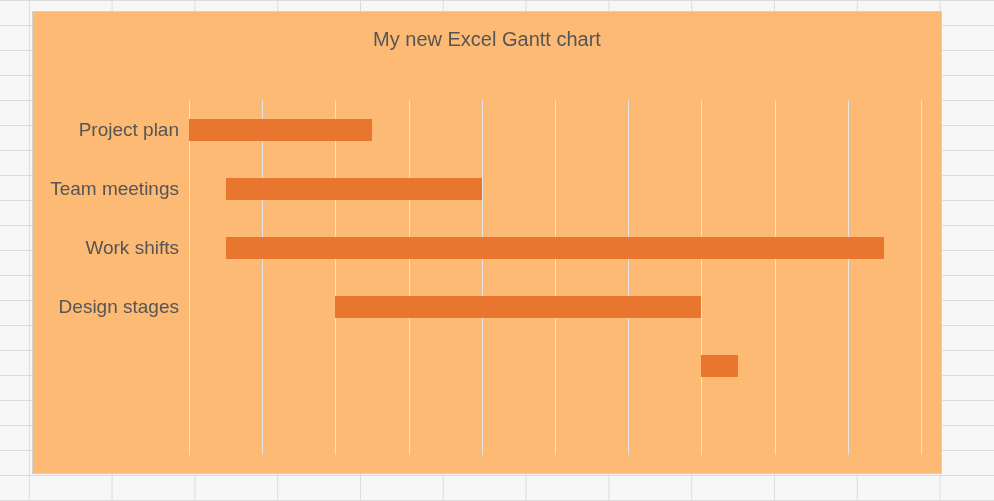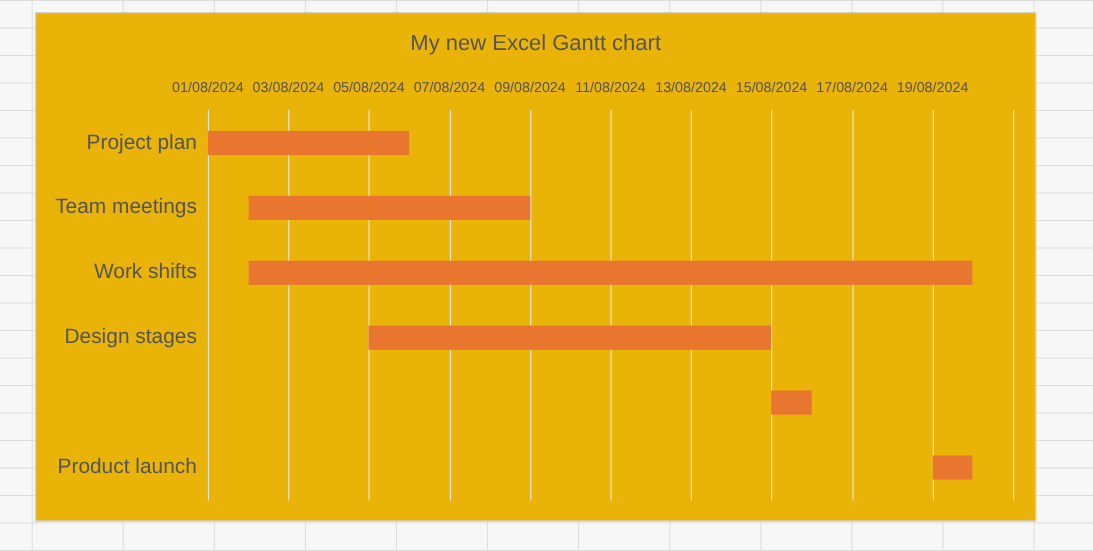"My new Excel Gantt chart" .chart { background: #eab308 -> #fdba74 }
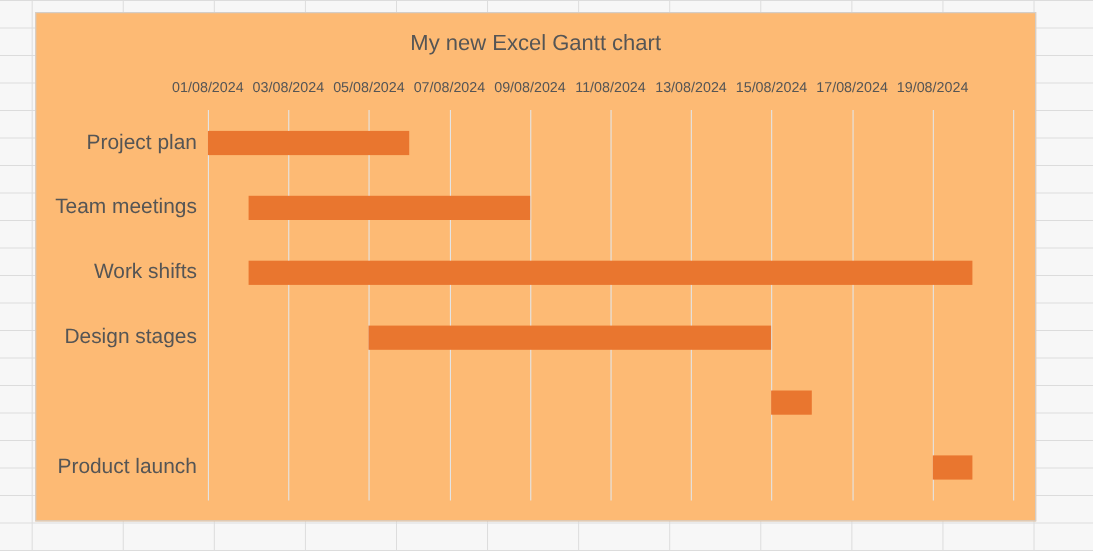"01/08/2024" div.axis-dates { html: <div> <span>01/08/2024</span> <span>03/08/2024</span> <span>05/08/2024</span> <span>07/08/2024</span> <span>09/08/2024</span> <span>11/08/2024</span> <span>13/08/2024</span> <span>15/08/2024</span> <span>17/08/2024</span> <span>19/08/2024</span> </div> -> none }
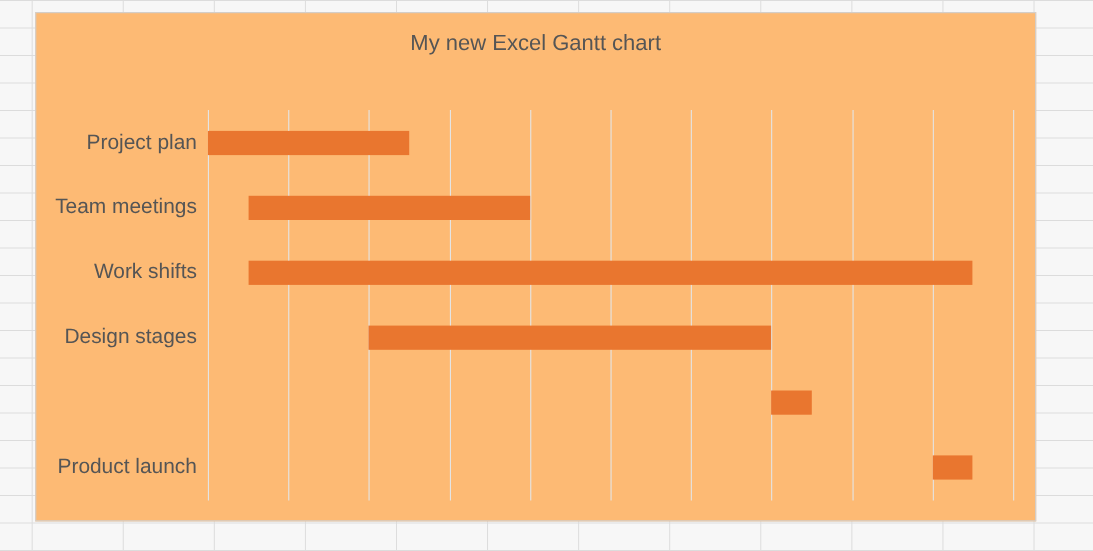"Product launch" div.row { html: <div> <div>Product launch</div> <div></div> </div> -> none }
